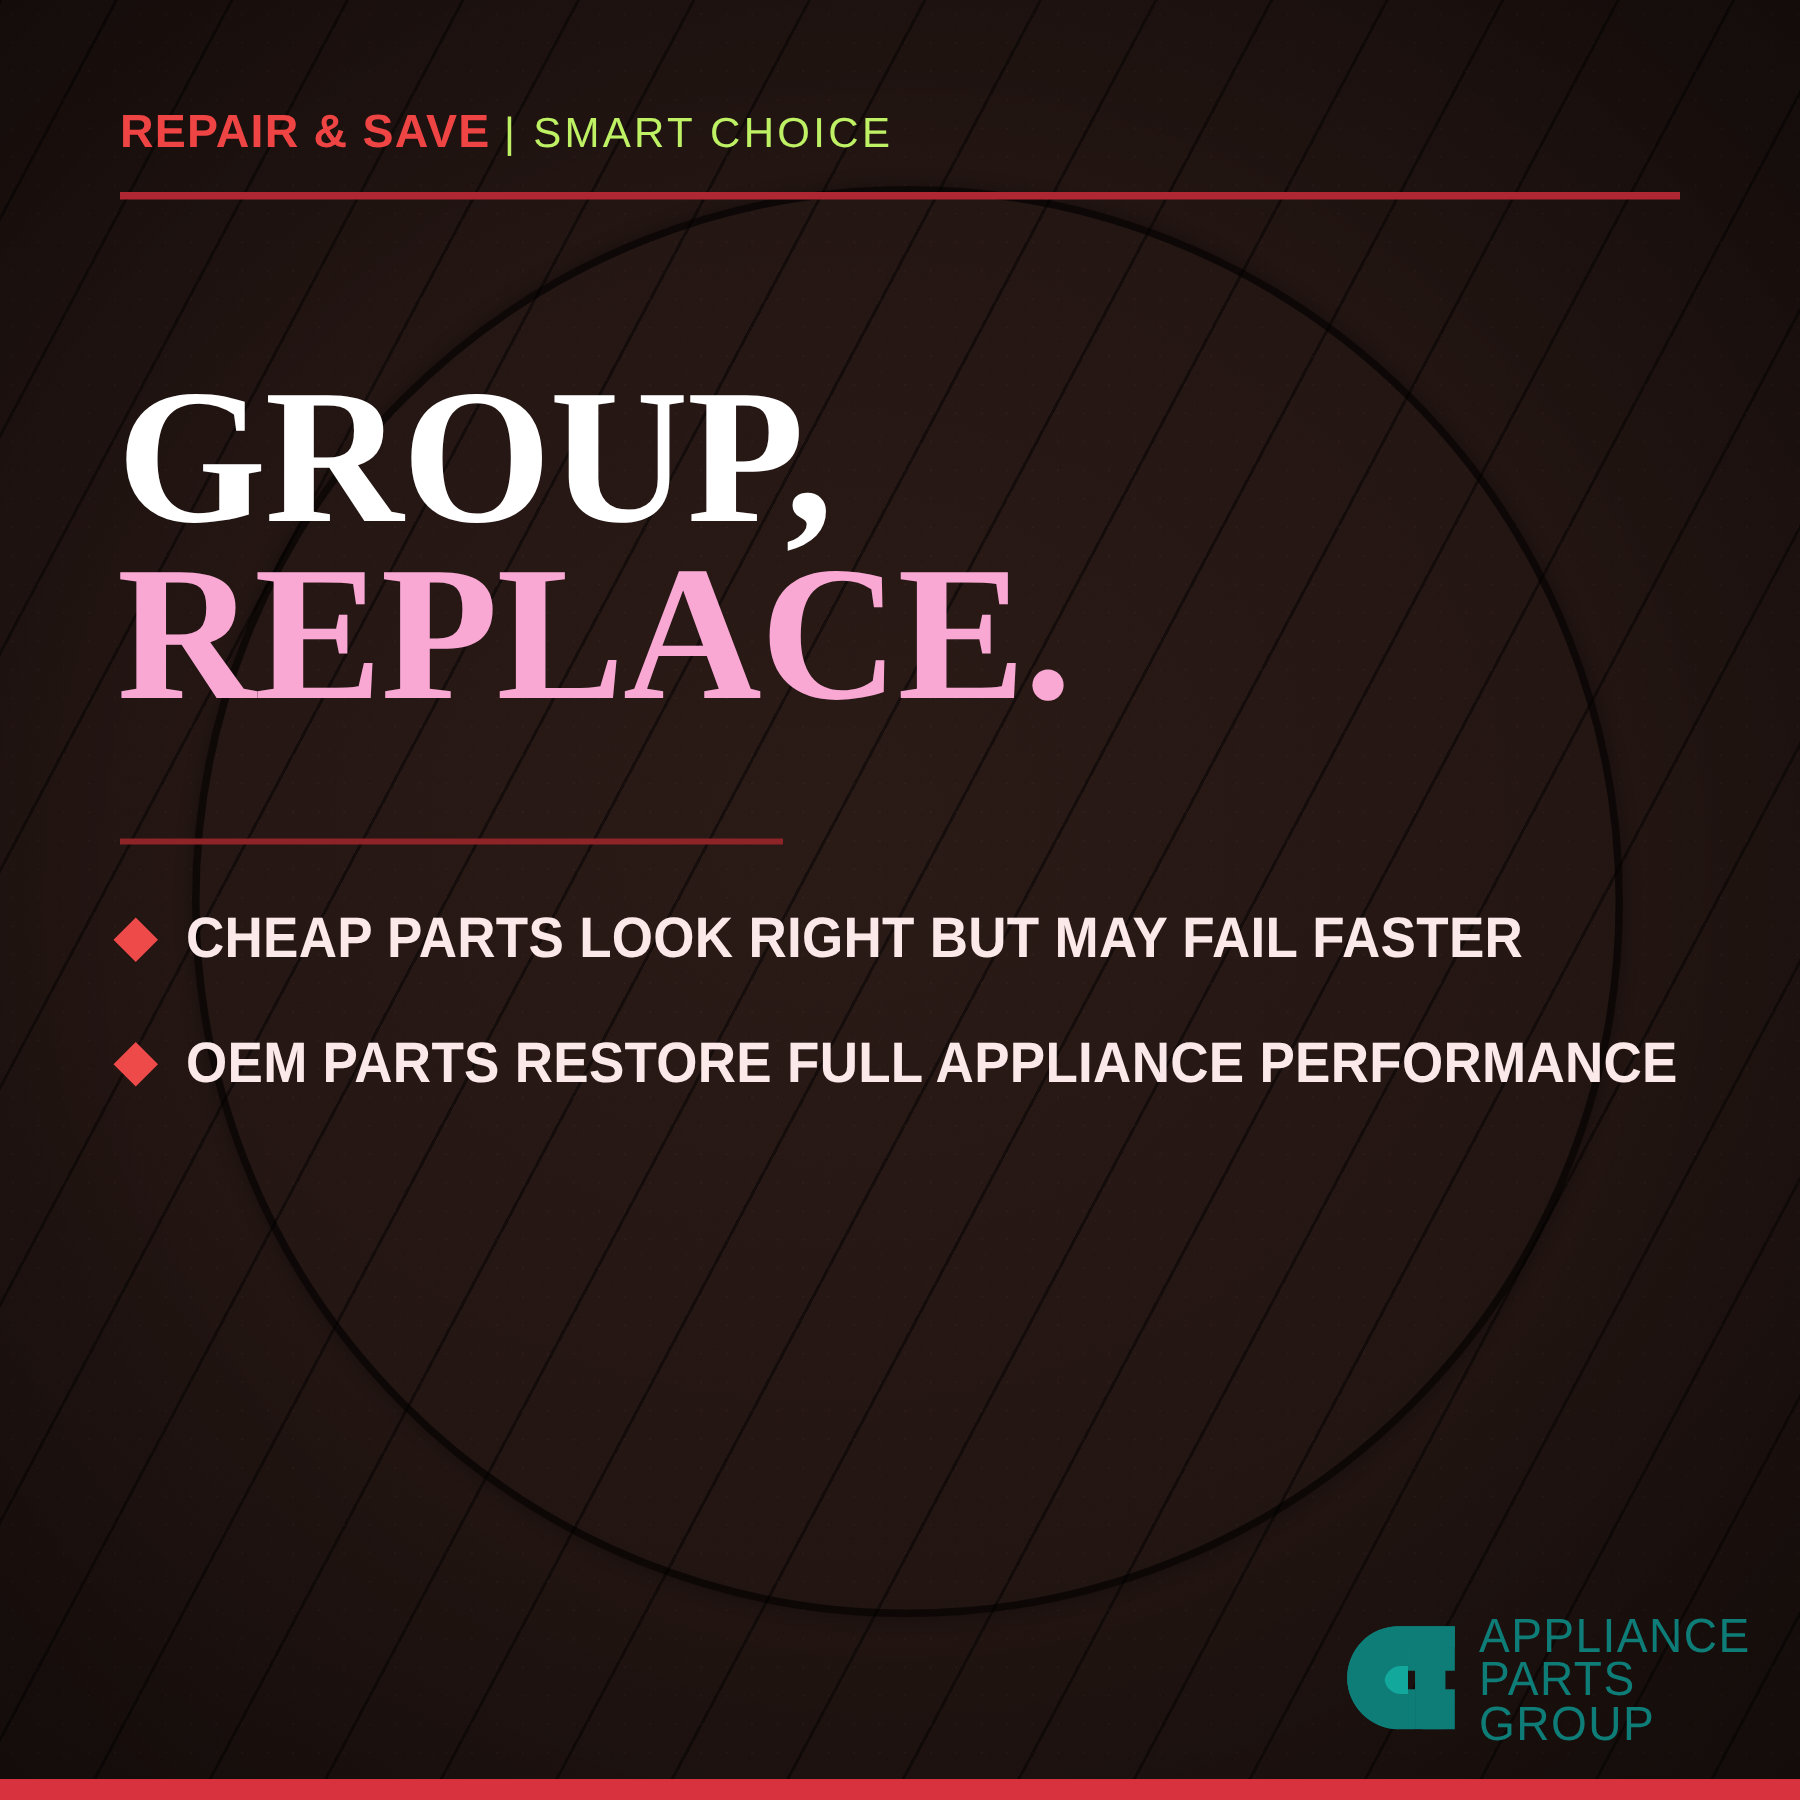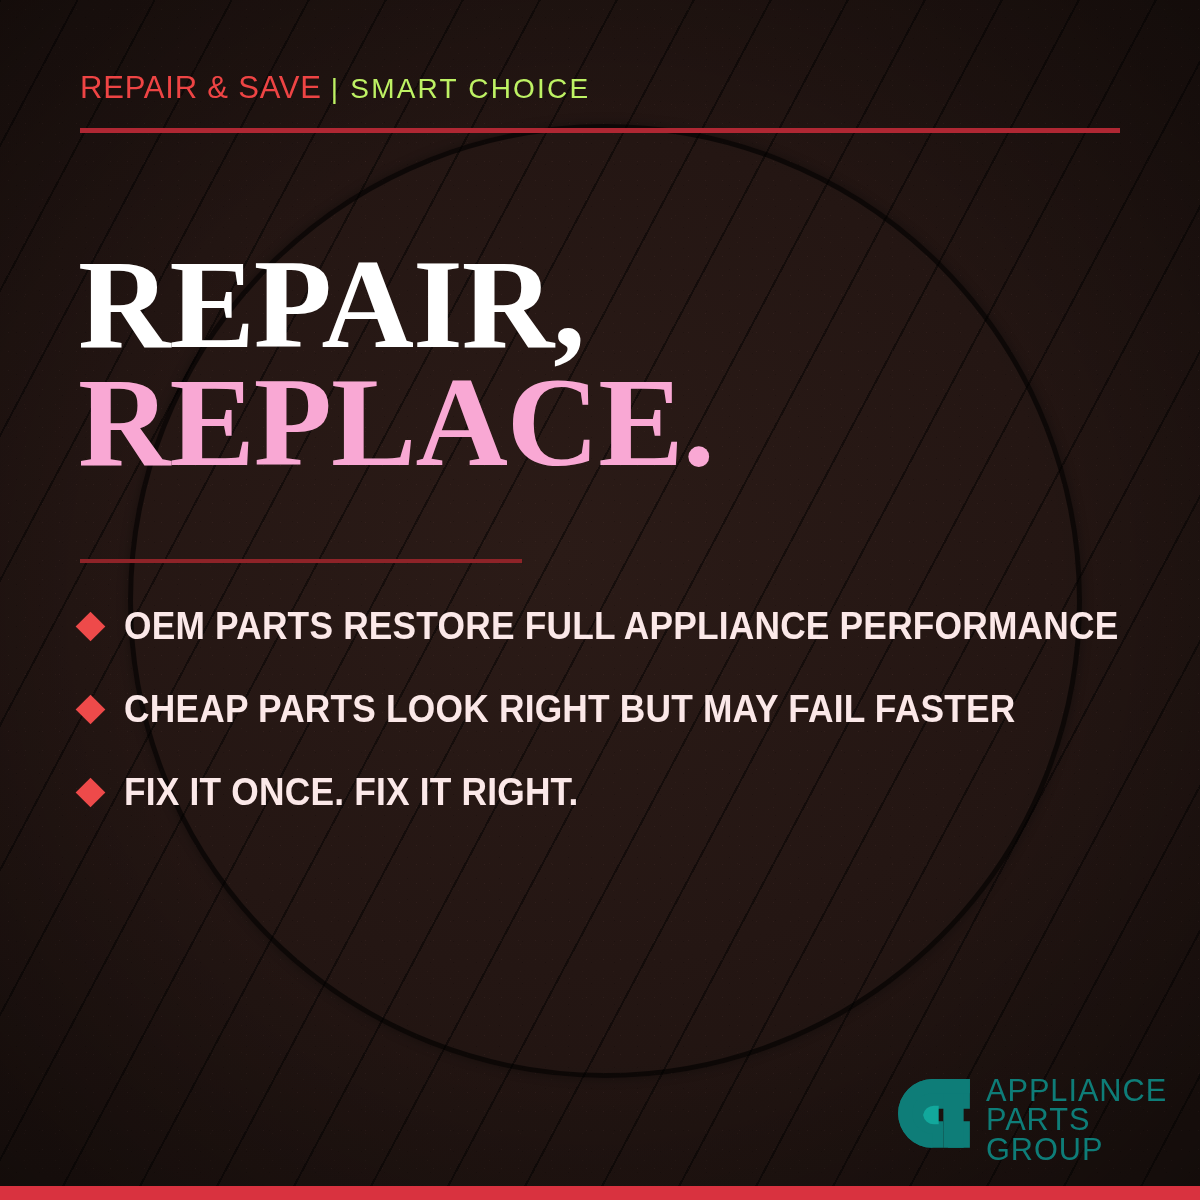"REPAIR & SAVE" .kicker-main { font-weight: normal -> bold }
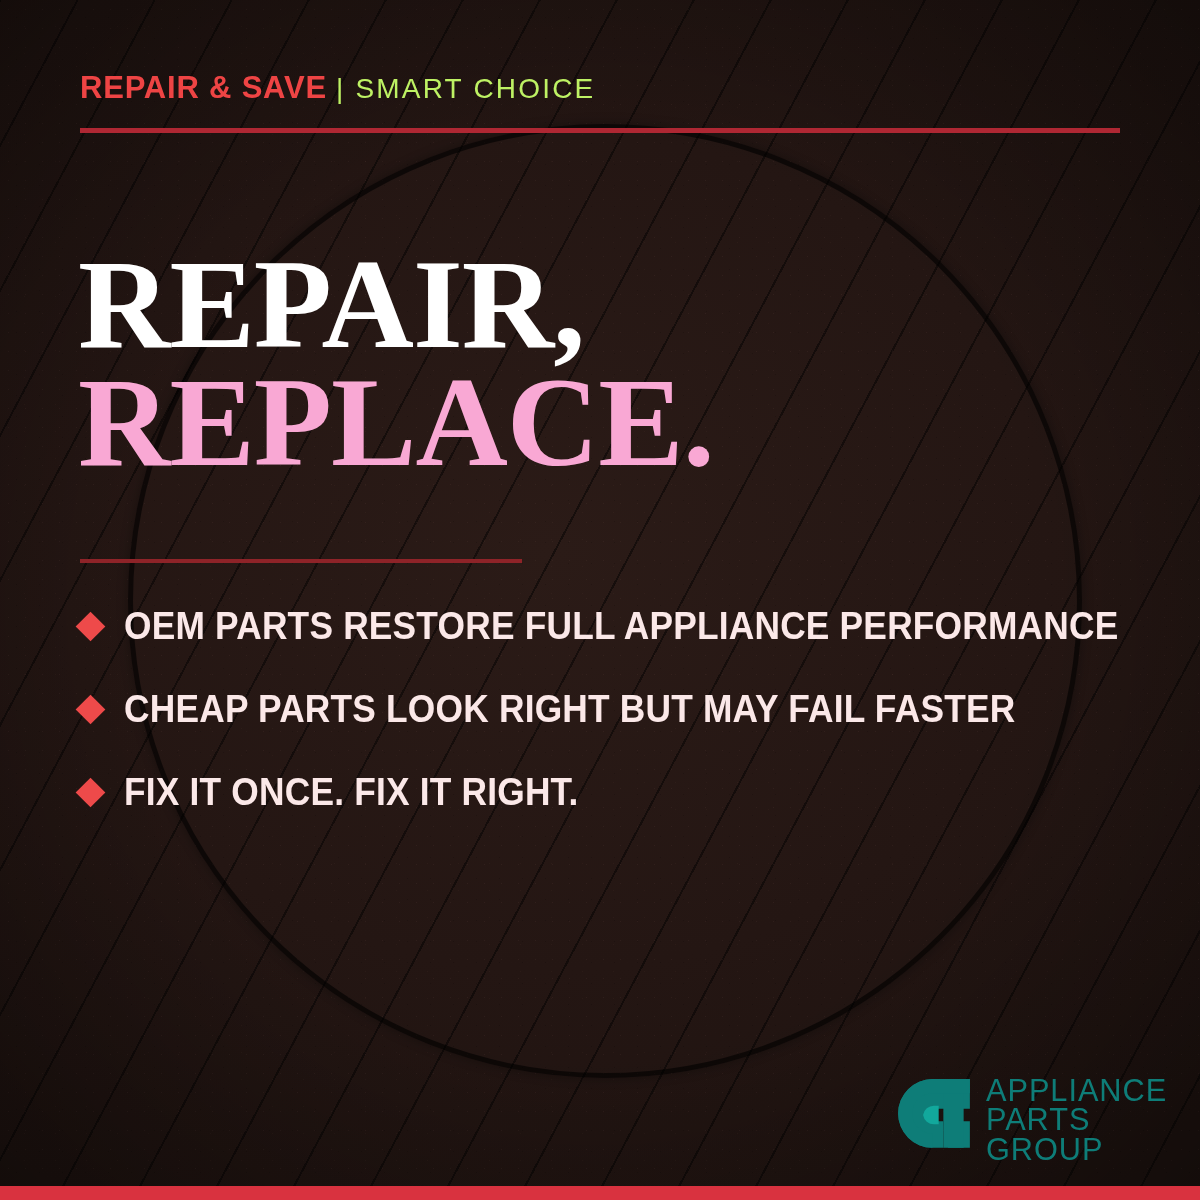"REPAIR," span.l1 { text: REPAIR -> GROUP }
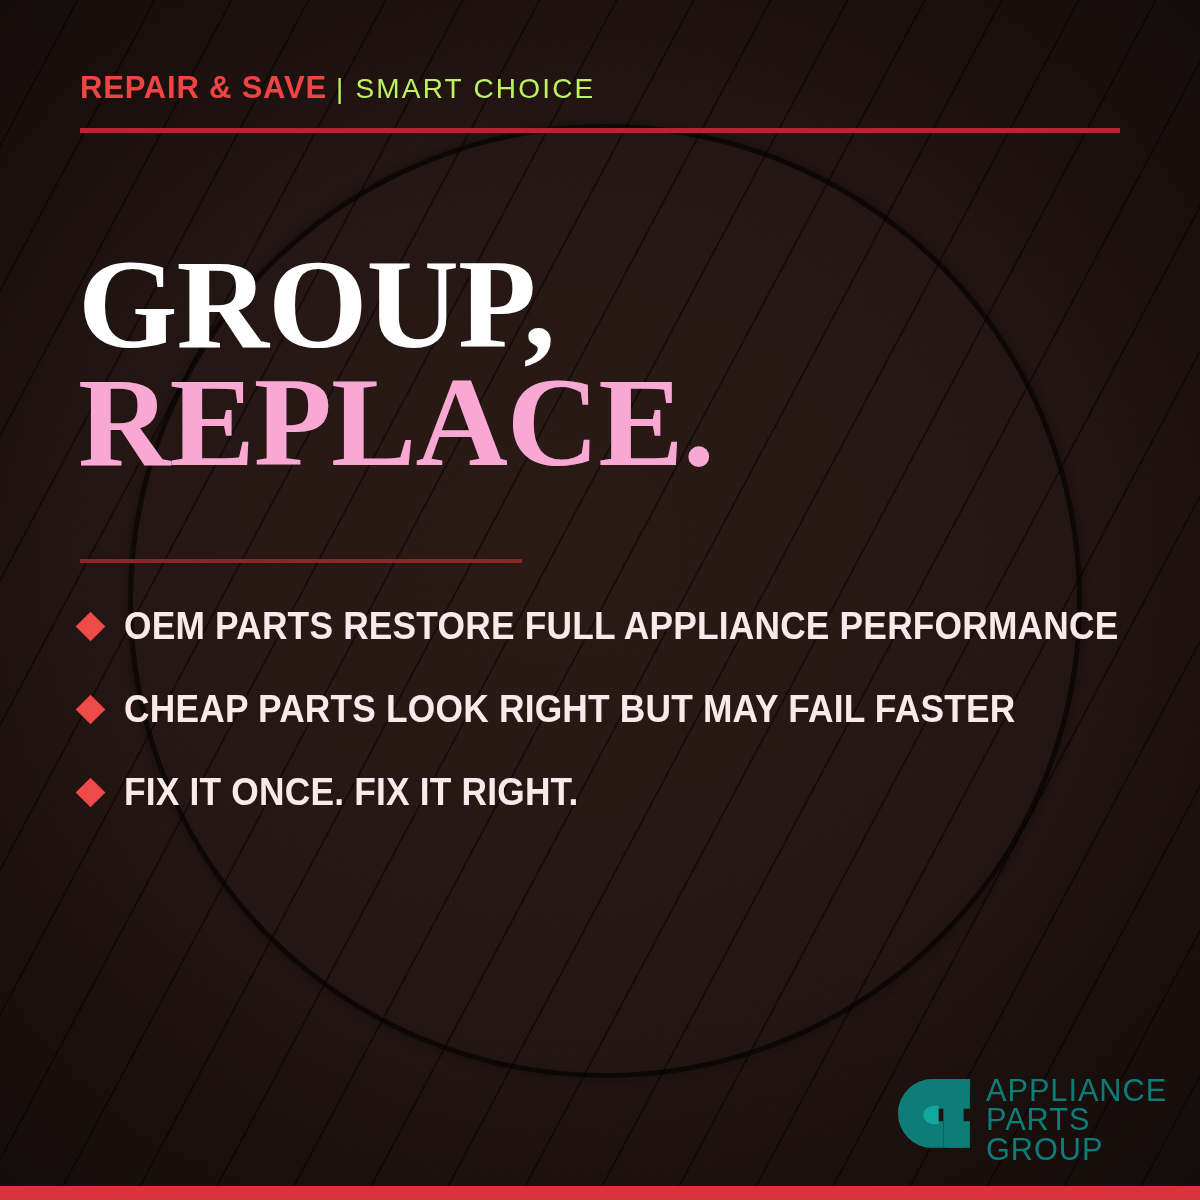"OEM PARTS RESTORE FULL APPLIANCE" div.bullet-row { order: before "CHEAP PARTS LOOK RIGHT BUT" -> after "CHEAP PARTS LOOK RIGHT BUT" }
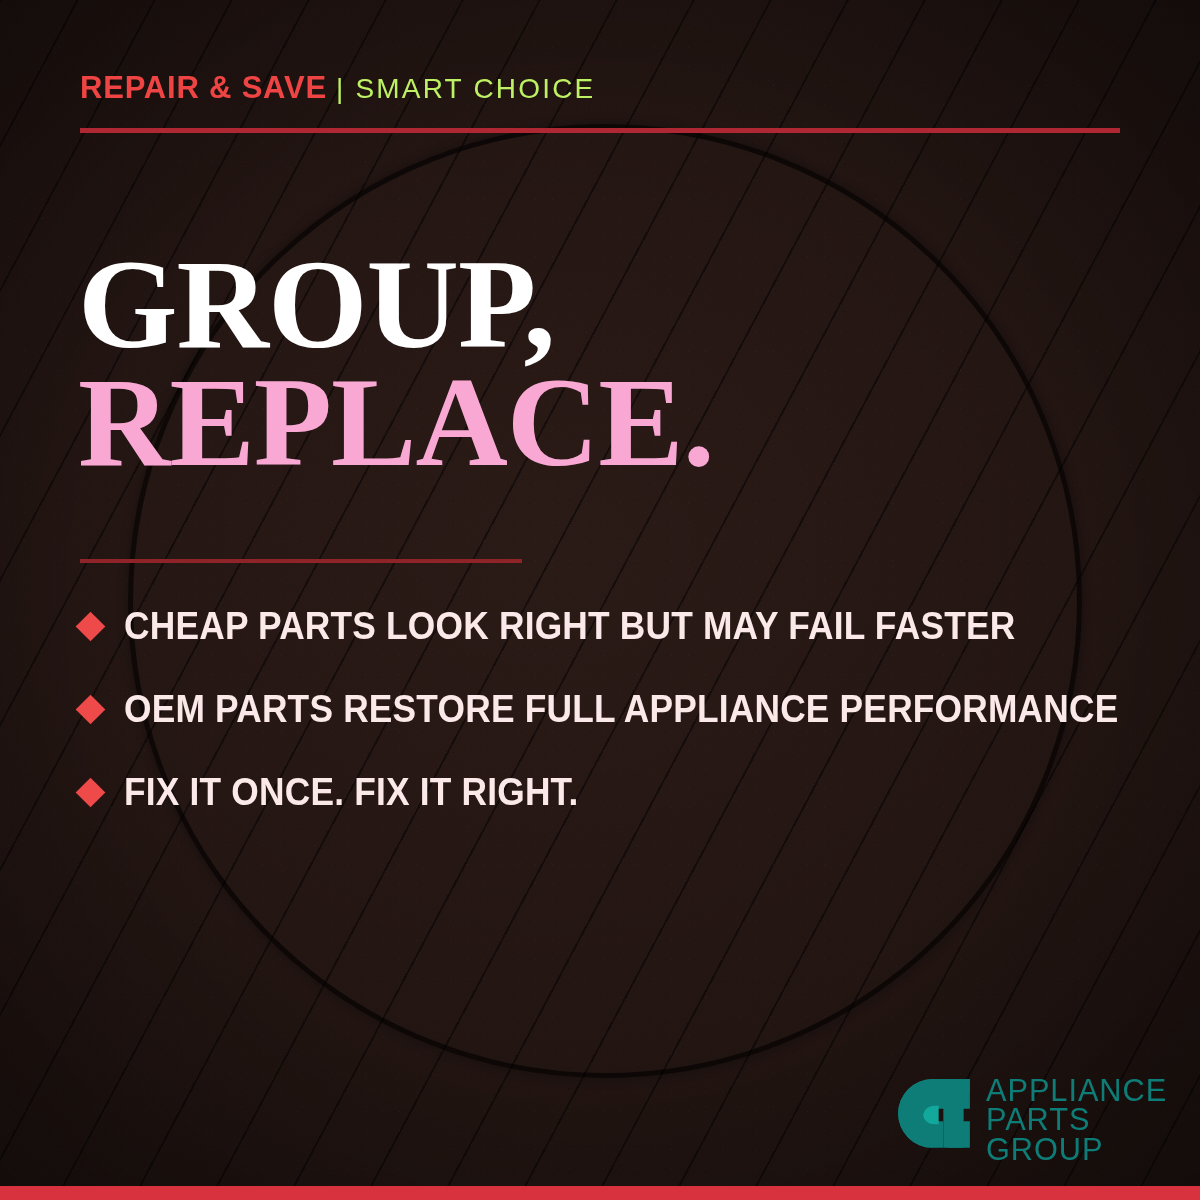"FIX IT ONCE. FIX IT" div.bullet-row { html: <div> <span></span> <span>FIX IT ONCE. FIX IT RIGHT.</span> </div> -> none }
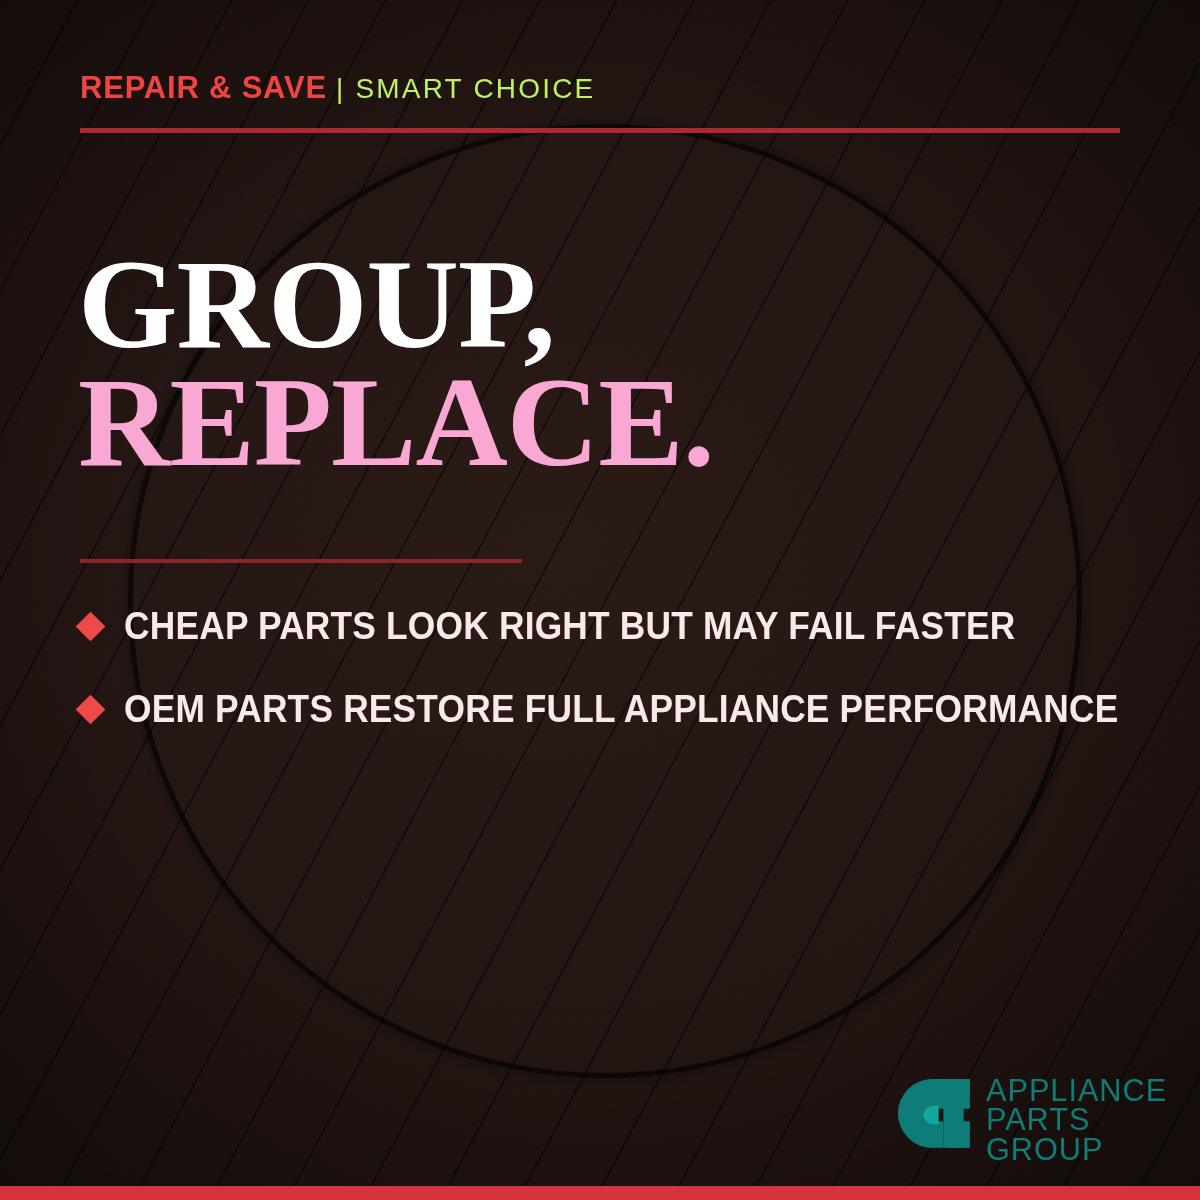"APPLIANCE" .logo { align-items: none -> center }
